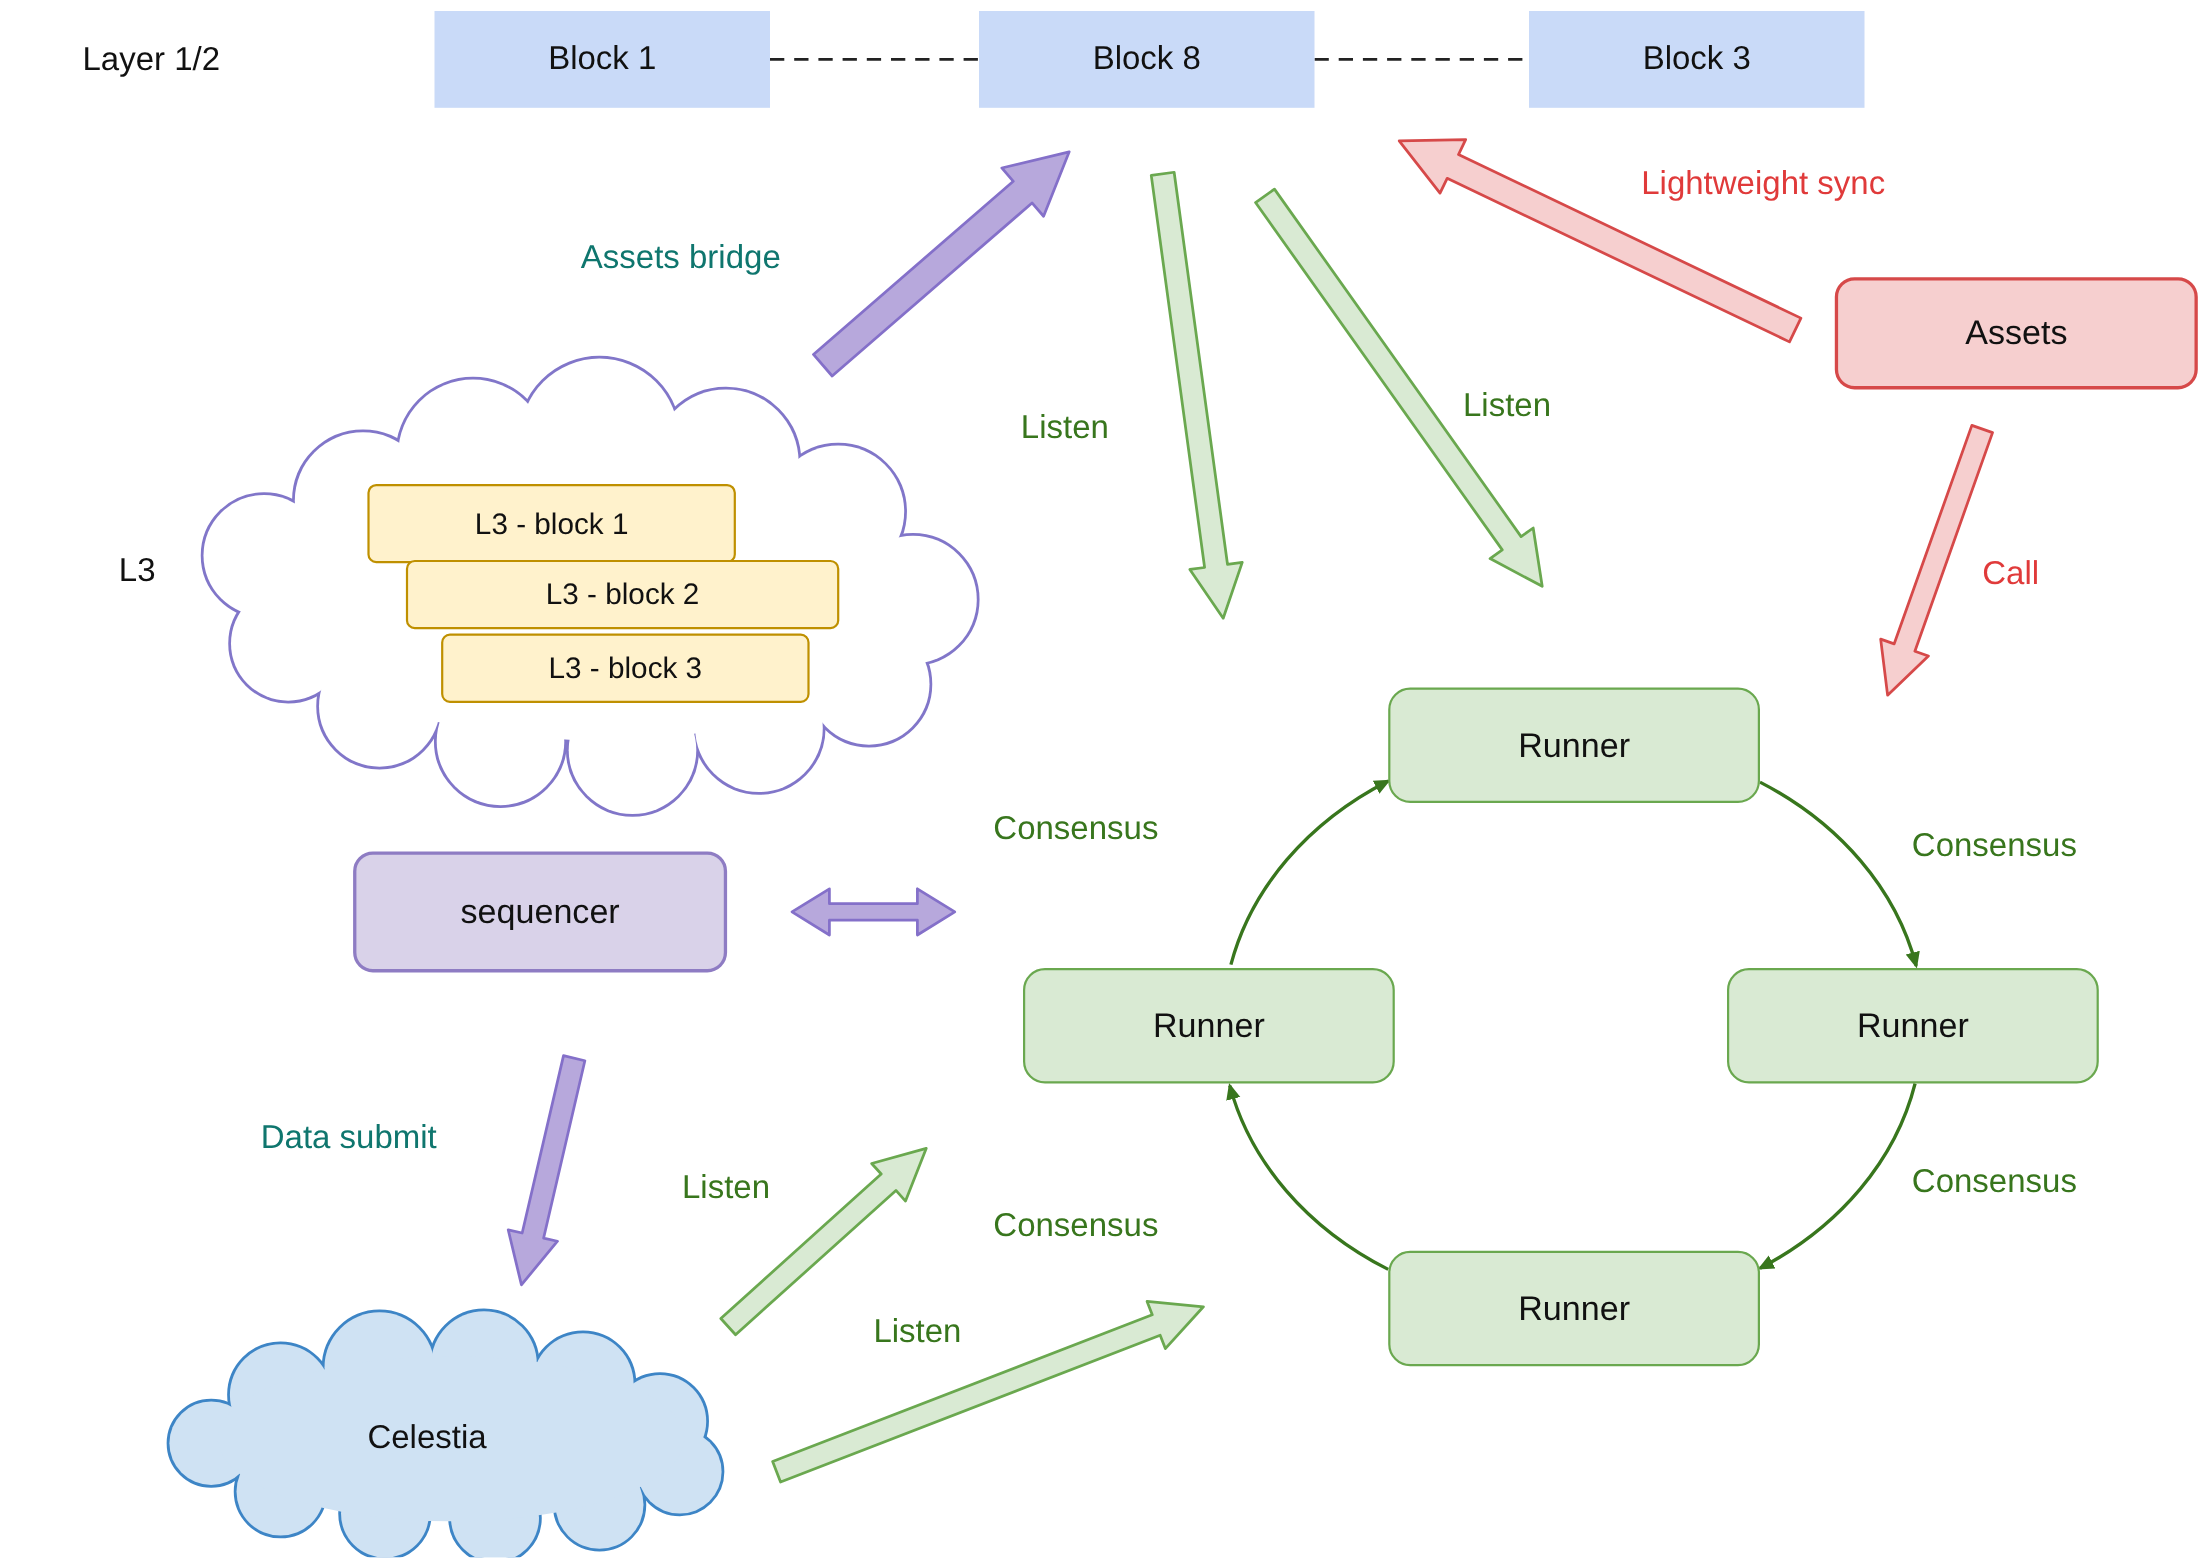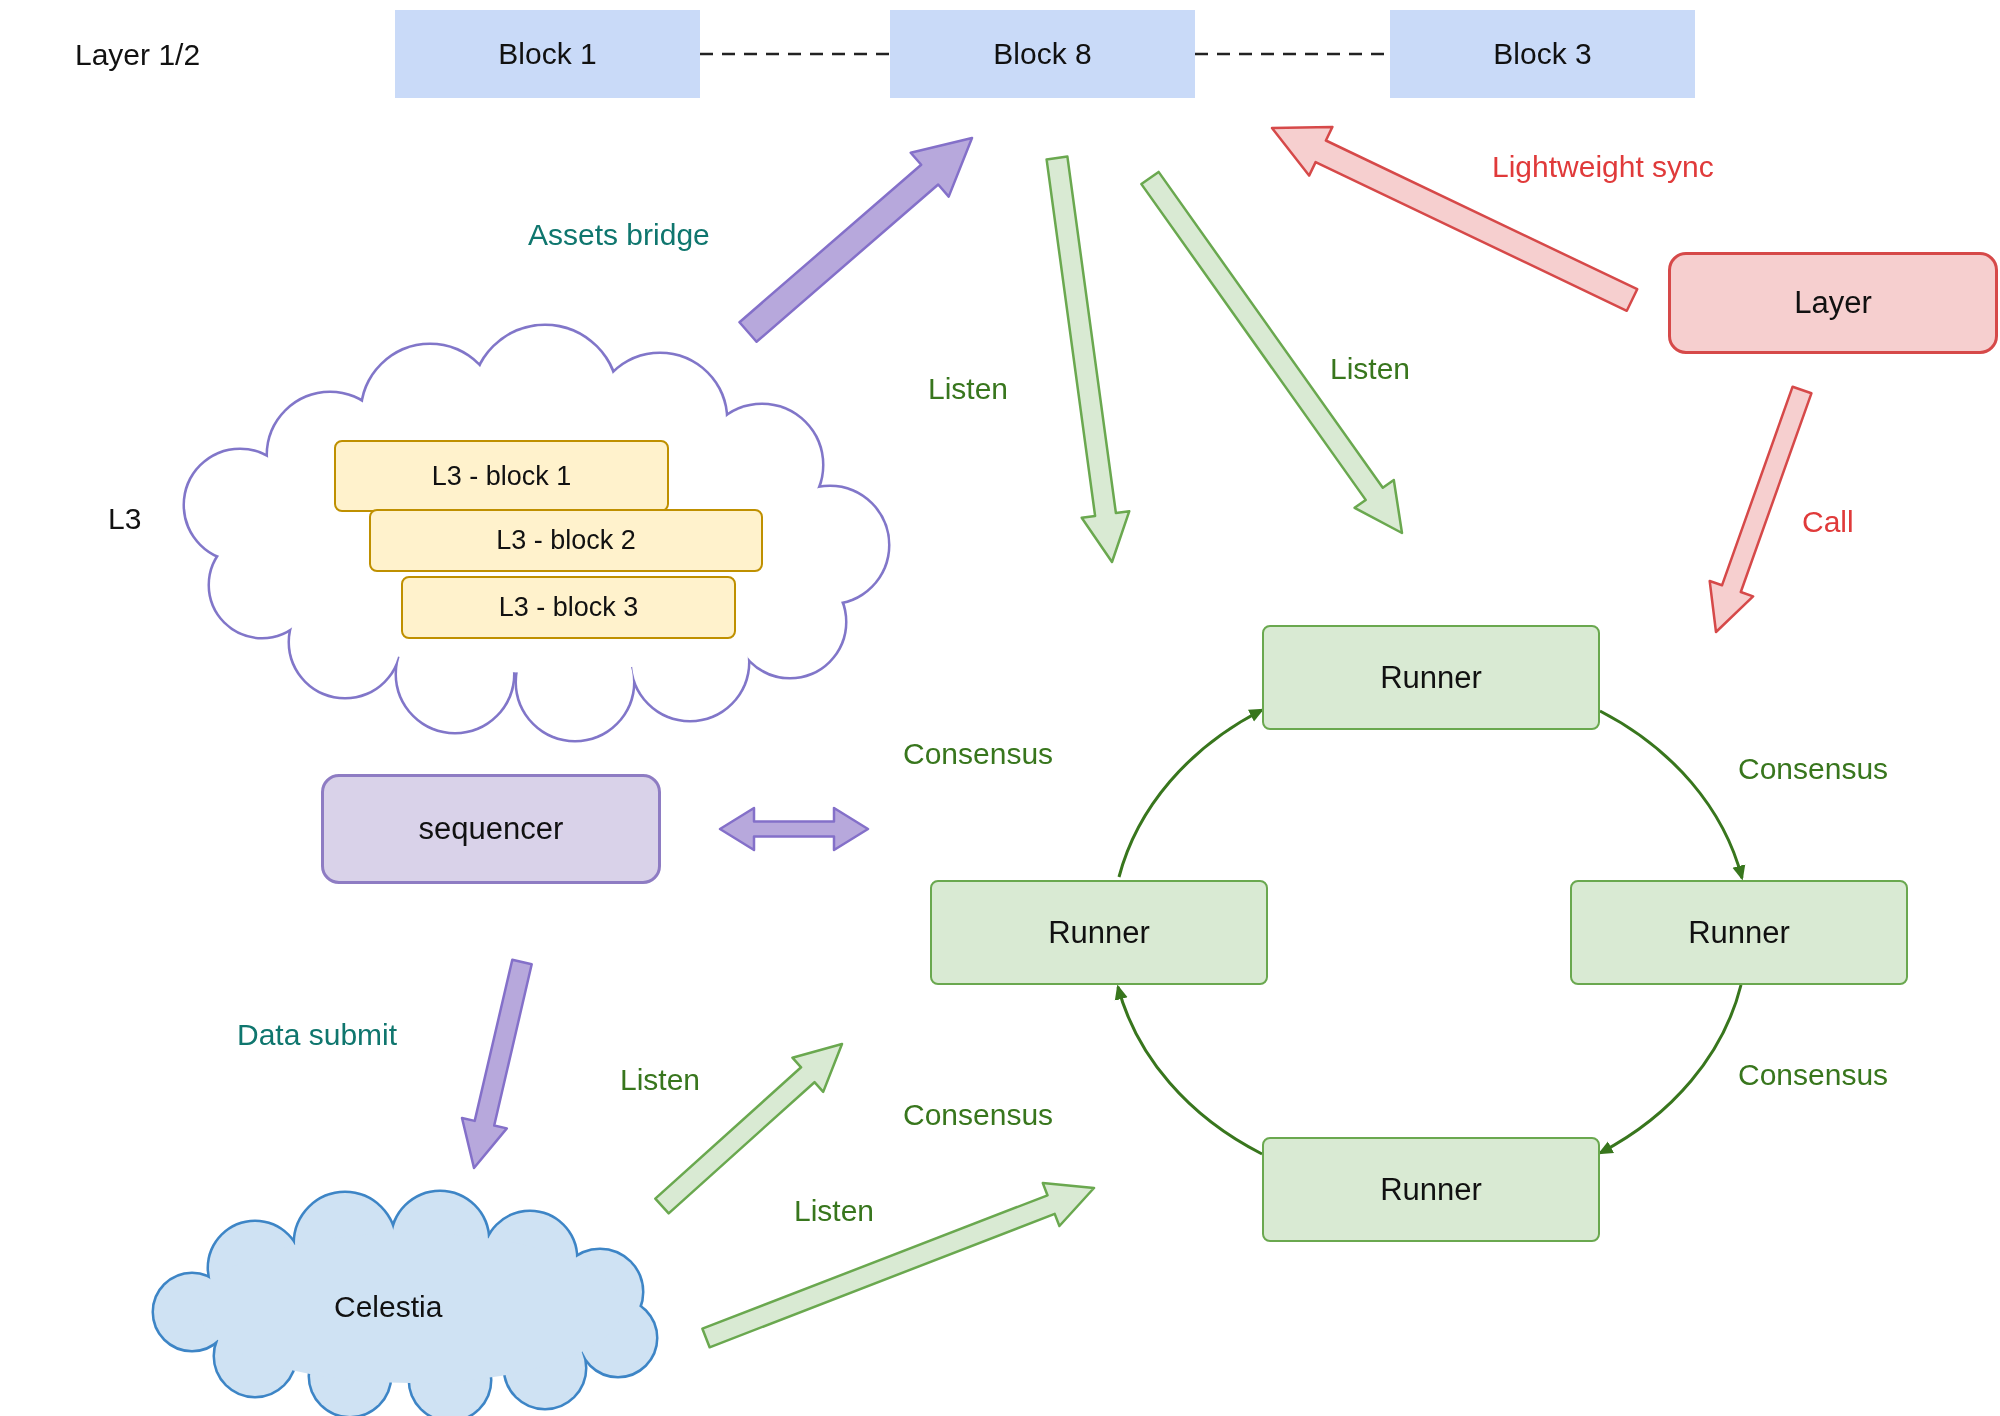"Layer" div.node { text: Layer -> Assets }
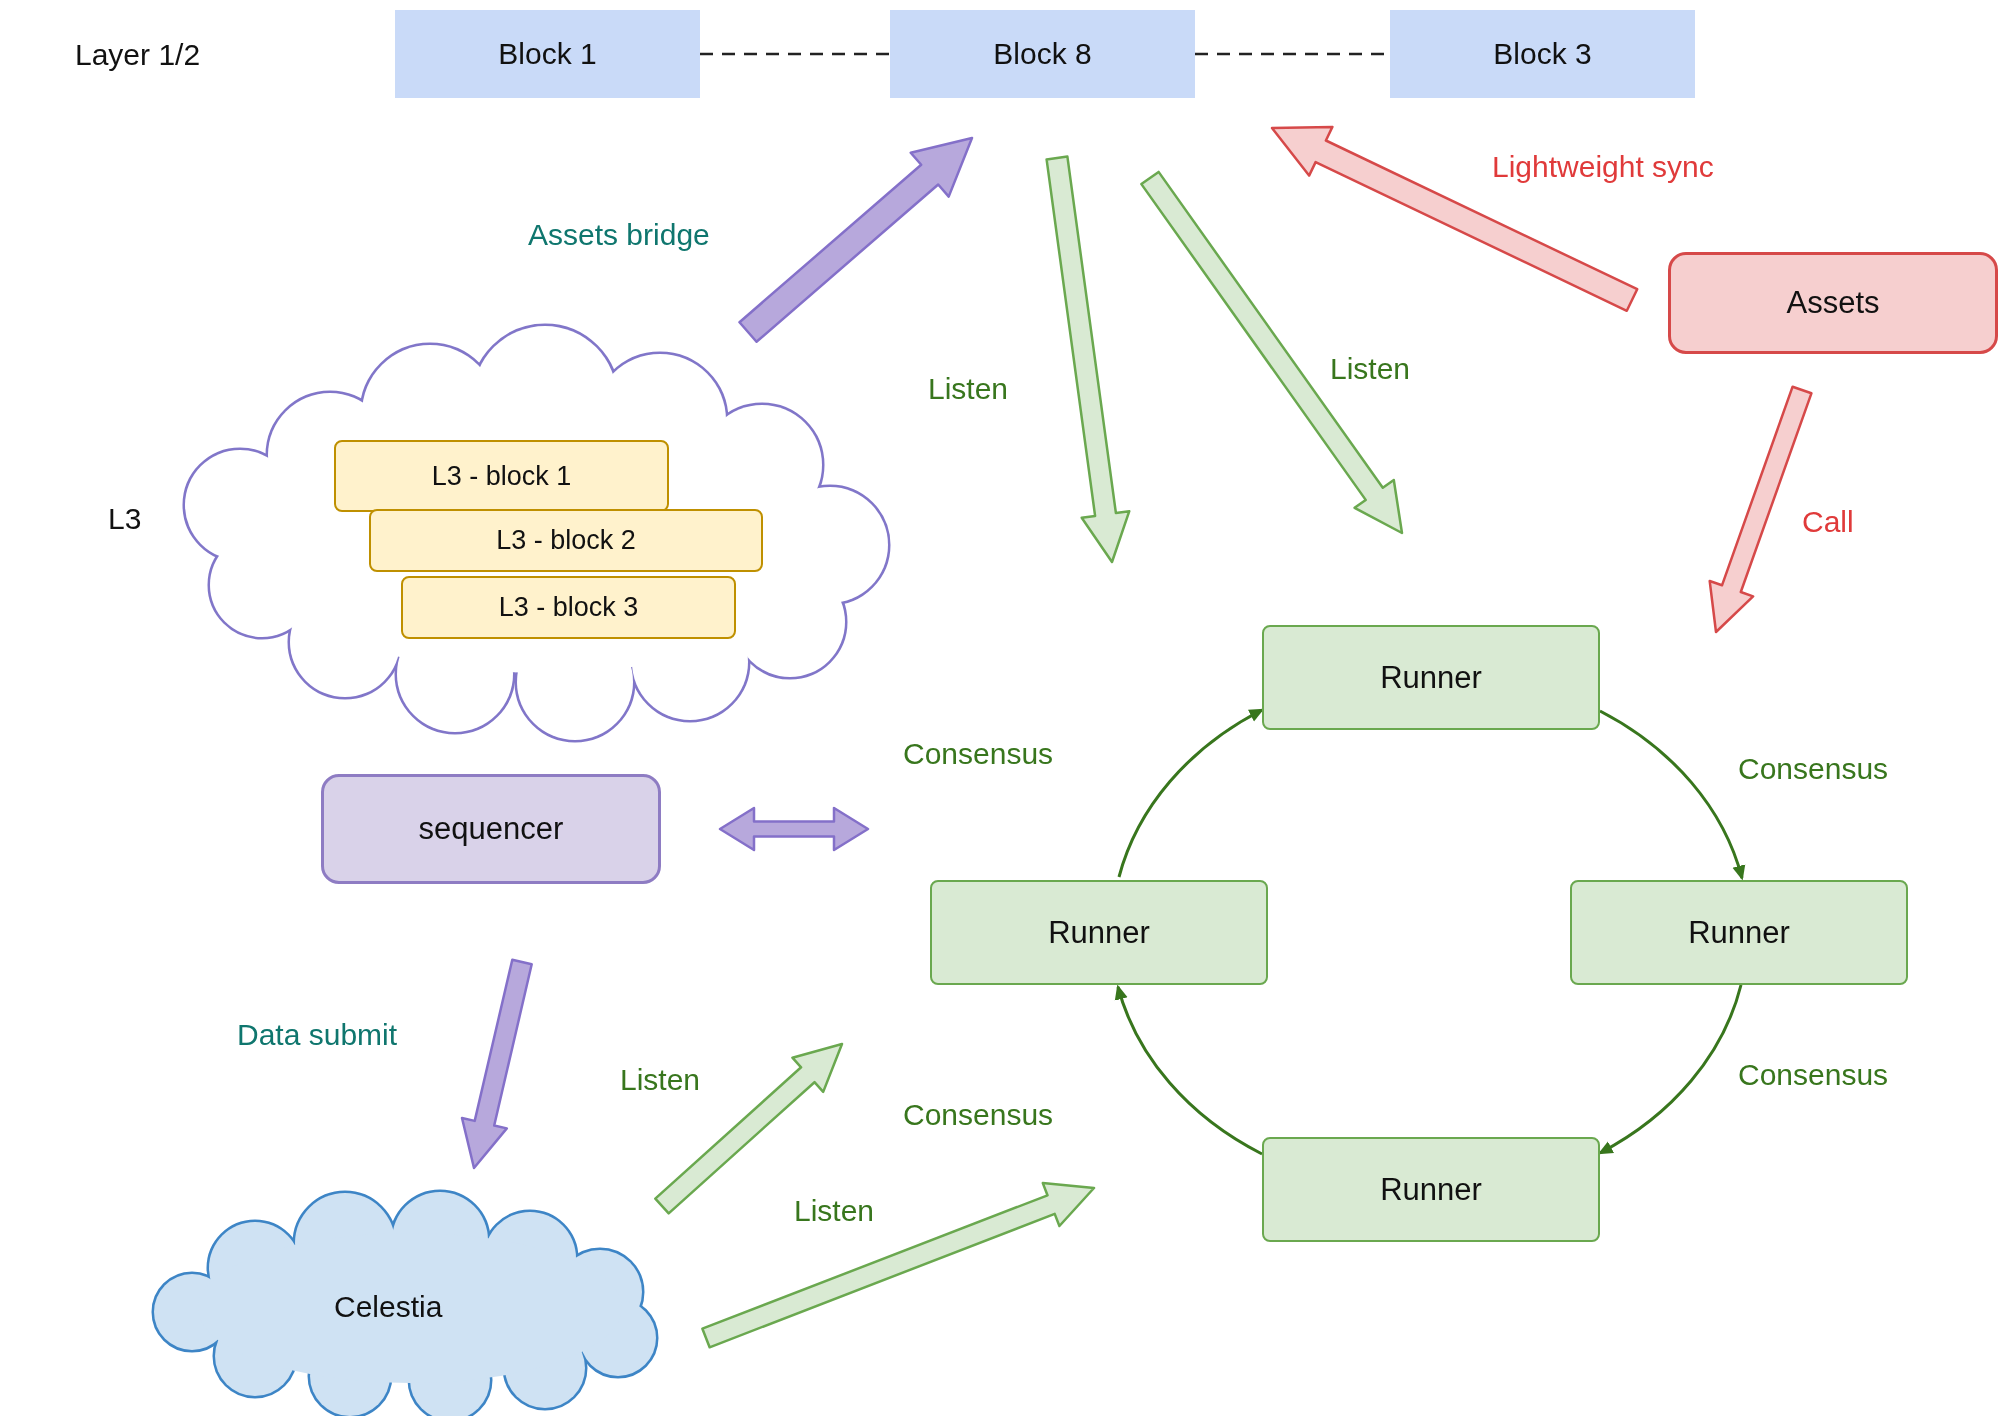"Runner" .runner { border-radius: 8px -> 20px }
